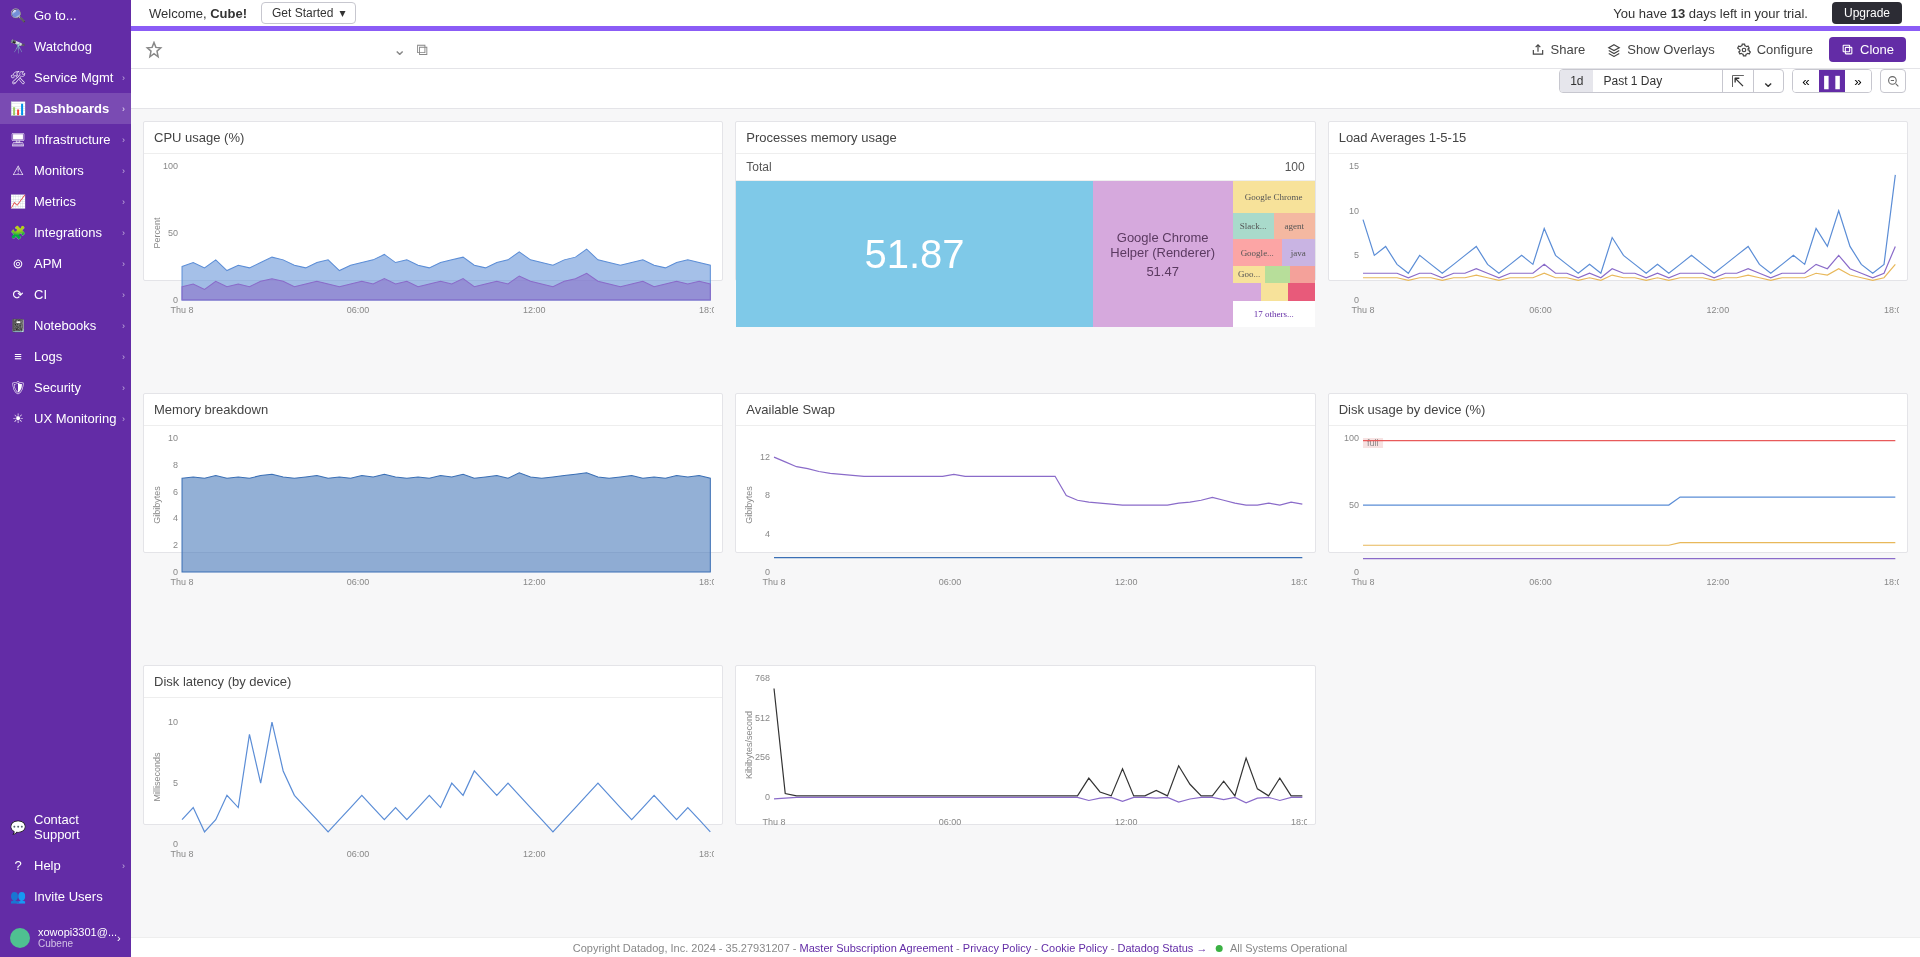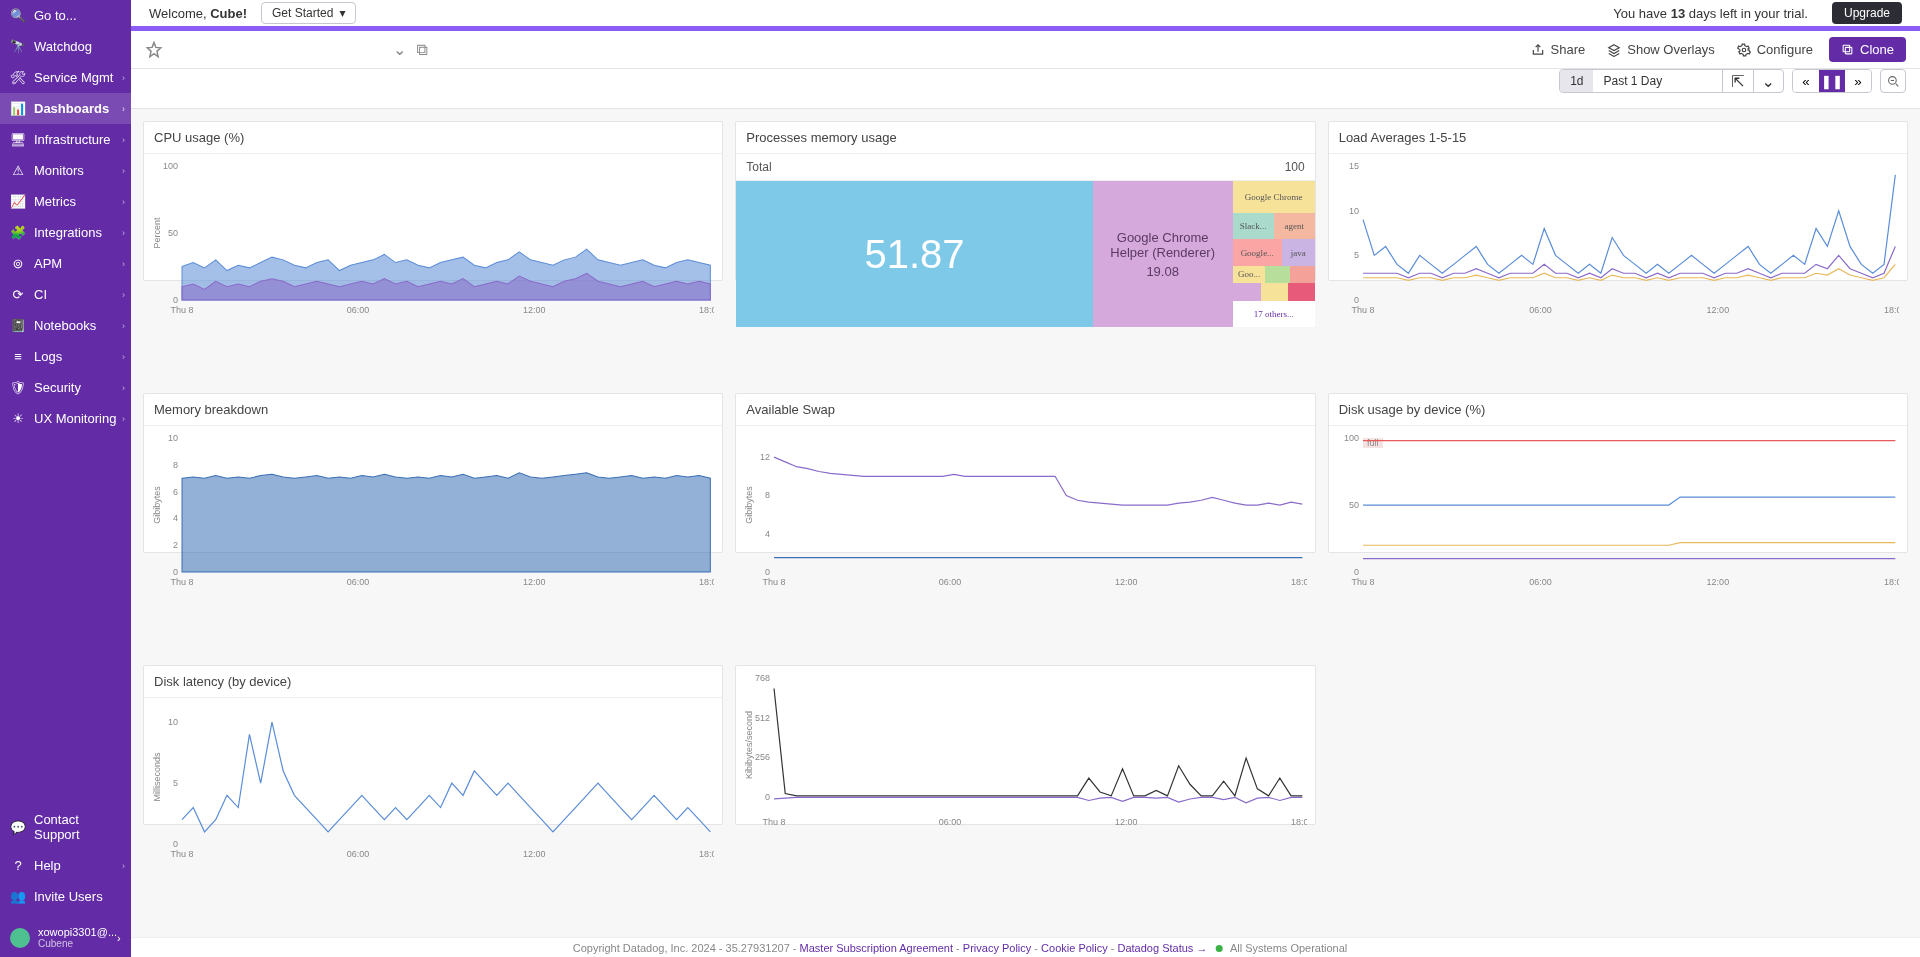"19.08" div { text: 19.08 -> 51.47 }
